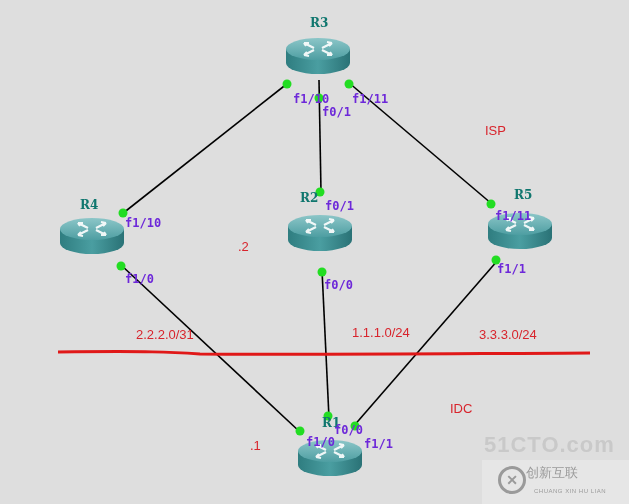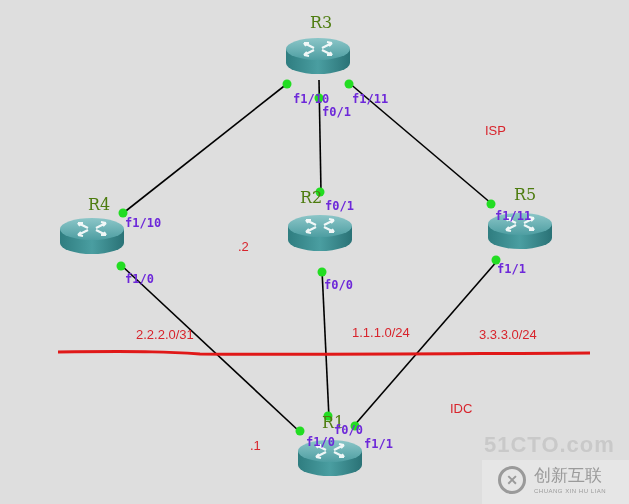"R3" .rname { color: #4d7c0f -> #0f766e; font-size: 16px -> 12px; font-weight: normal -> bold }
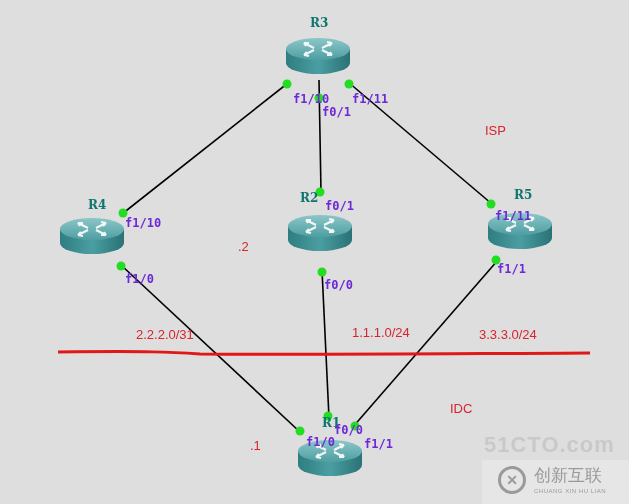"R4" div.rname { left: 88px -> 80px }
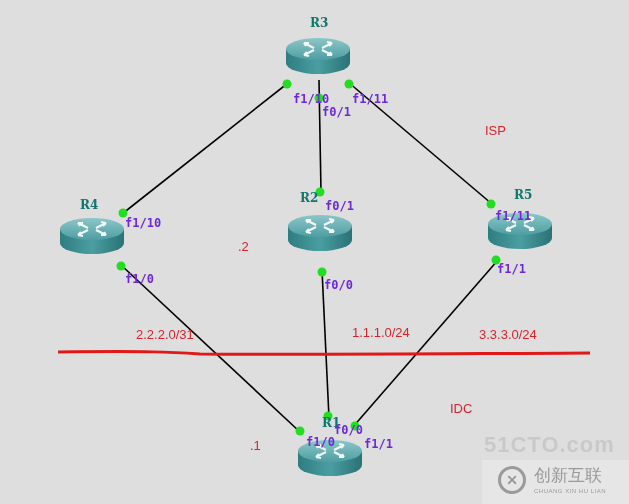"创新互联" .wm2 .t { font-size: 17px -> 13px; left: 52px -> 44px }
